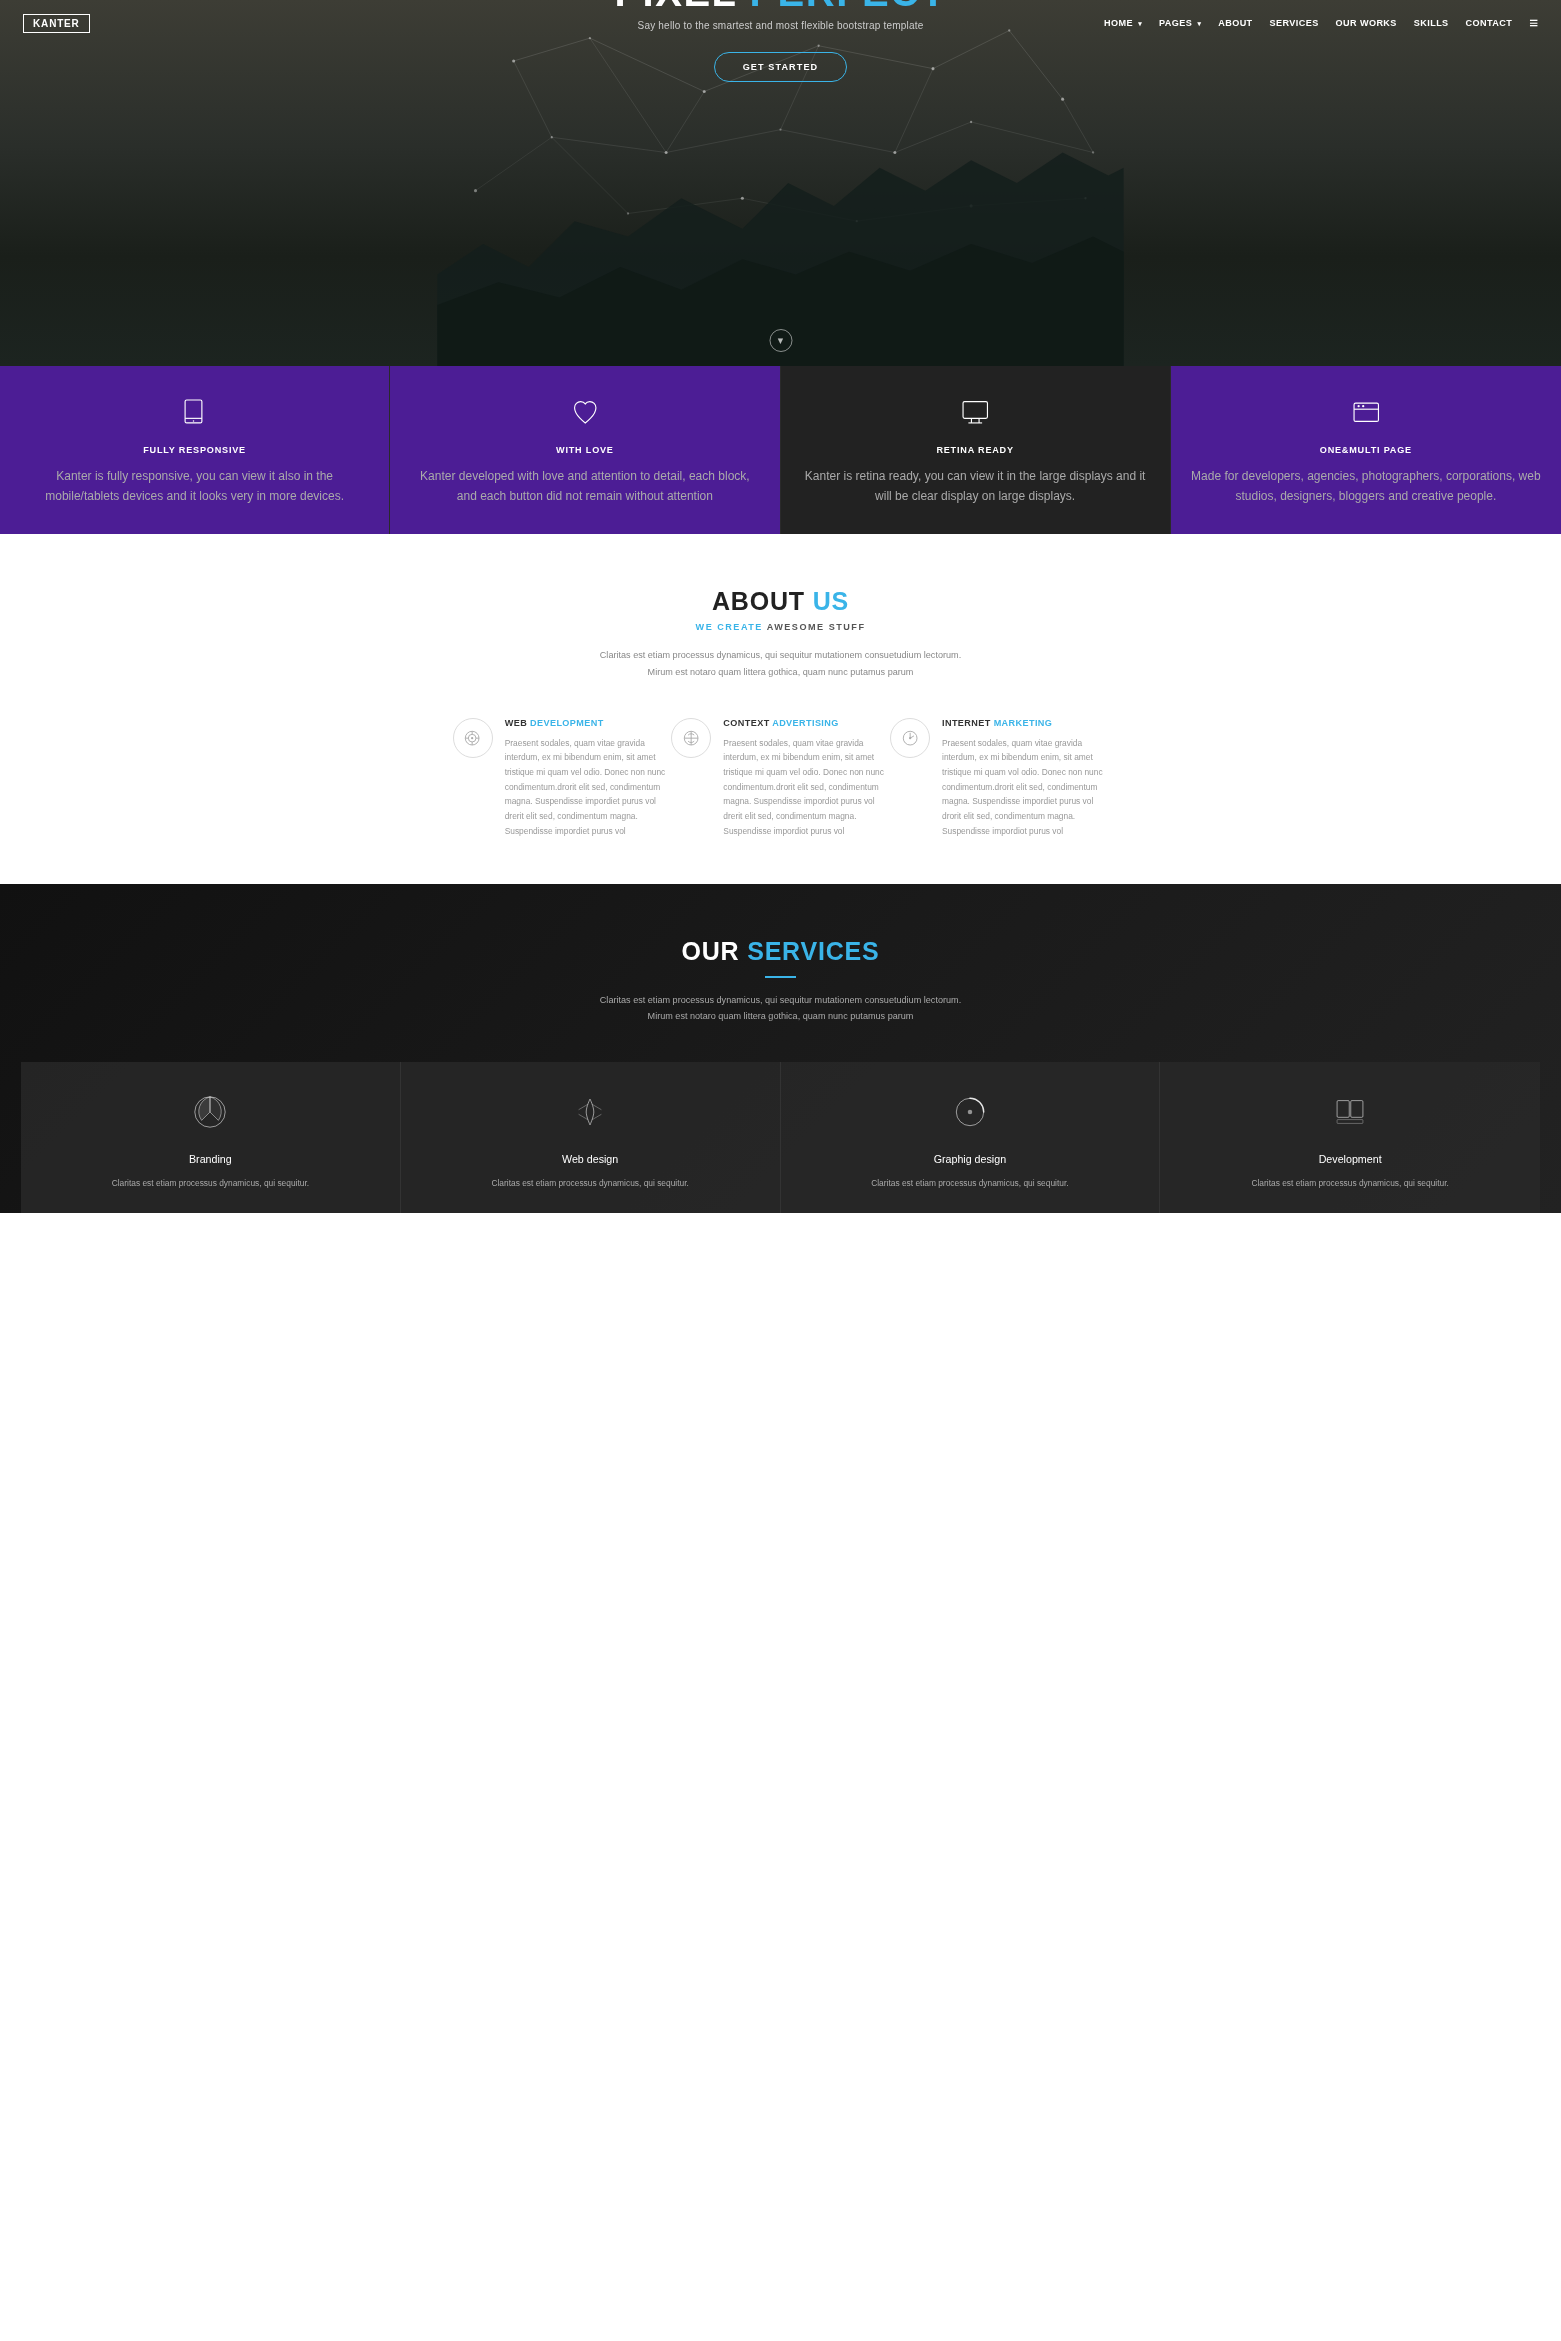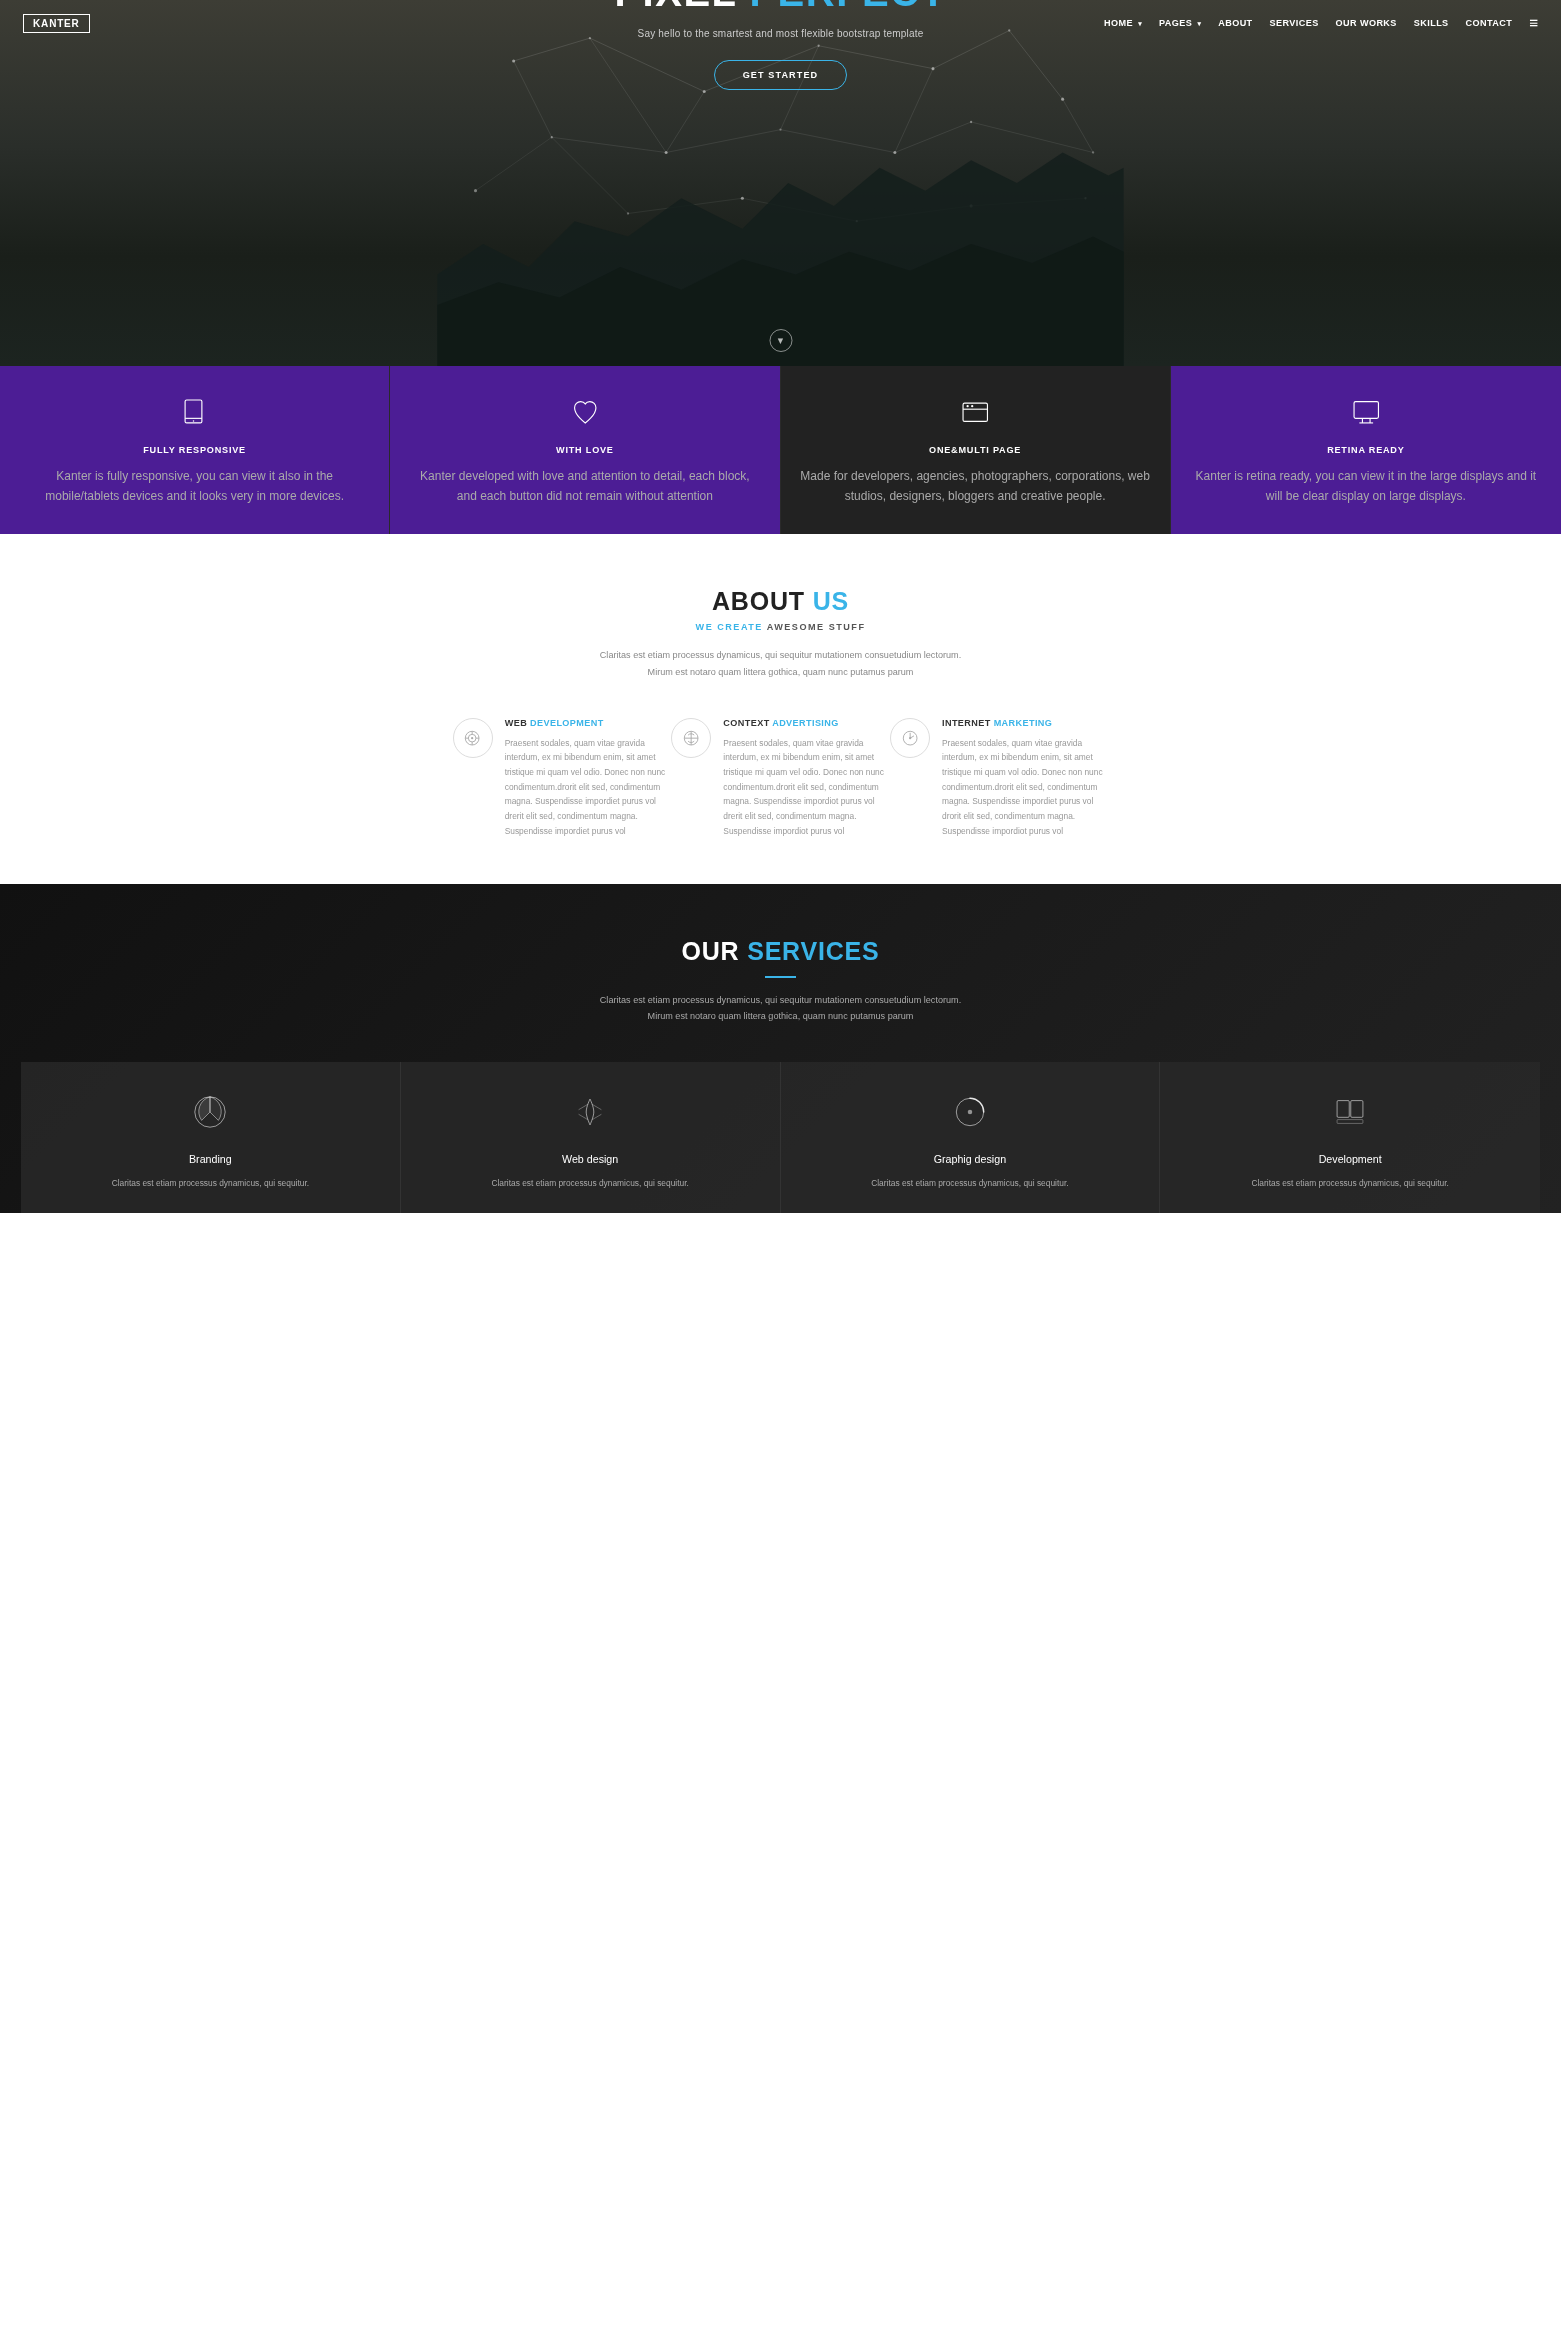"Say hello to the smartest" .hero-subtitle { margin-top: 14px -> 6px }
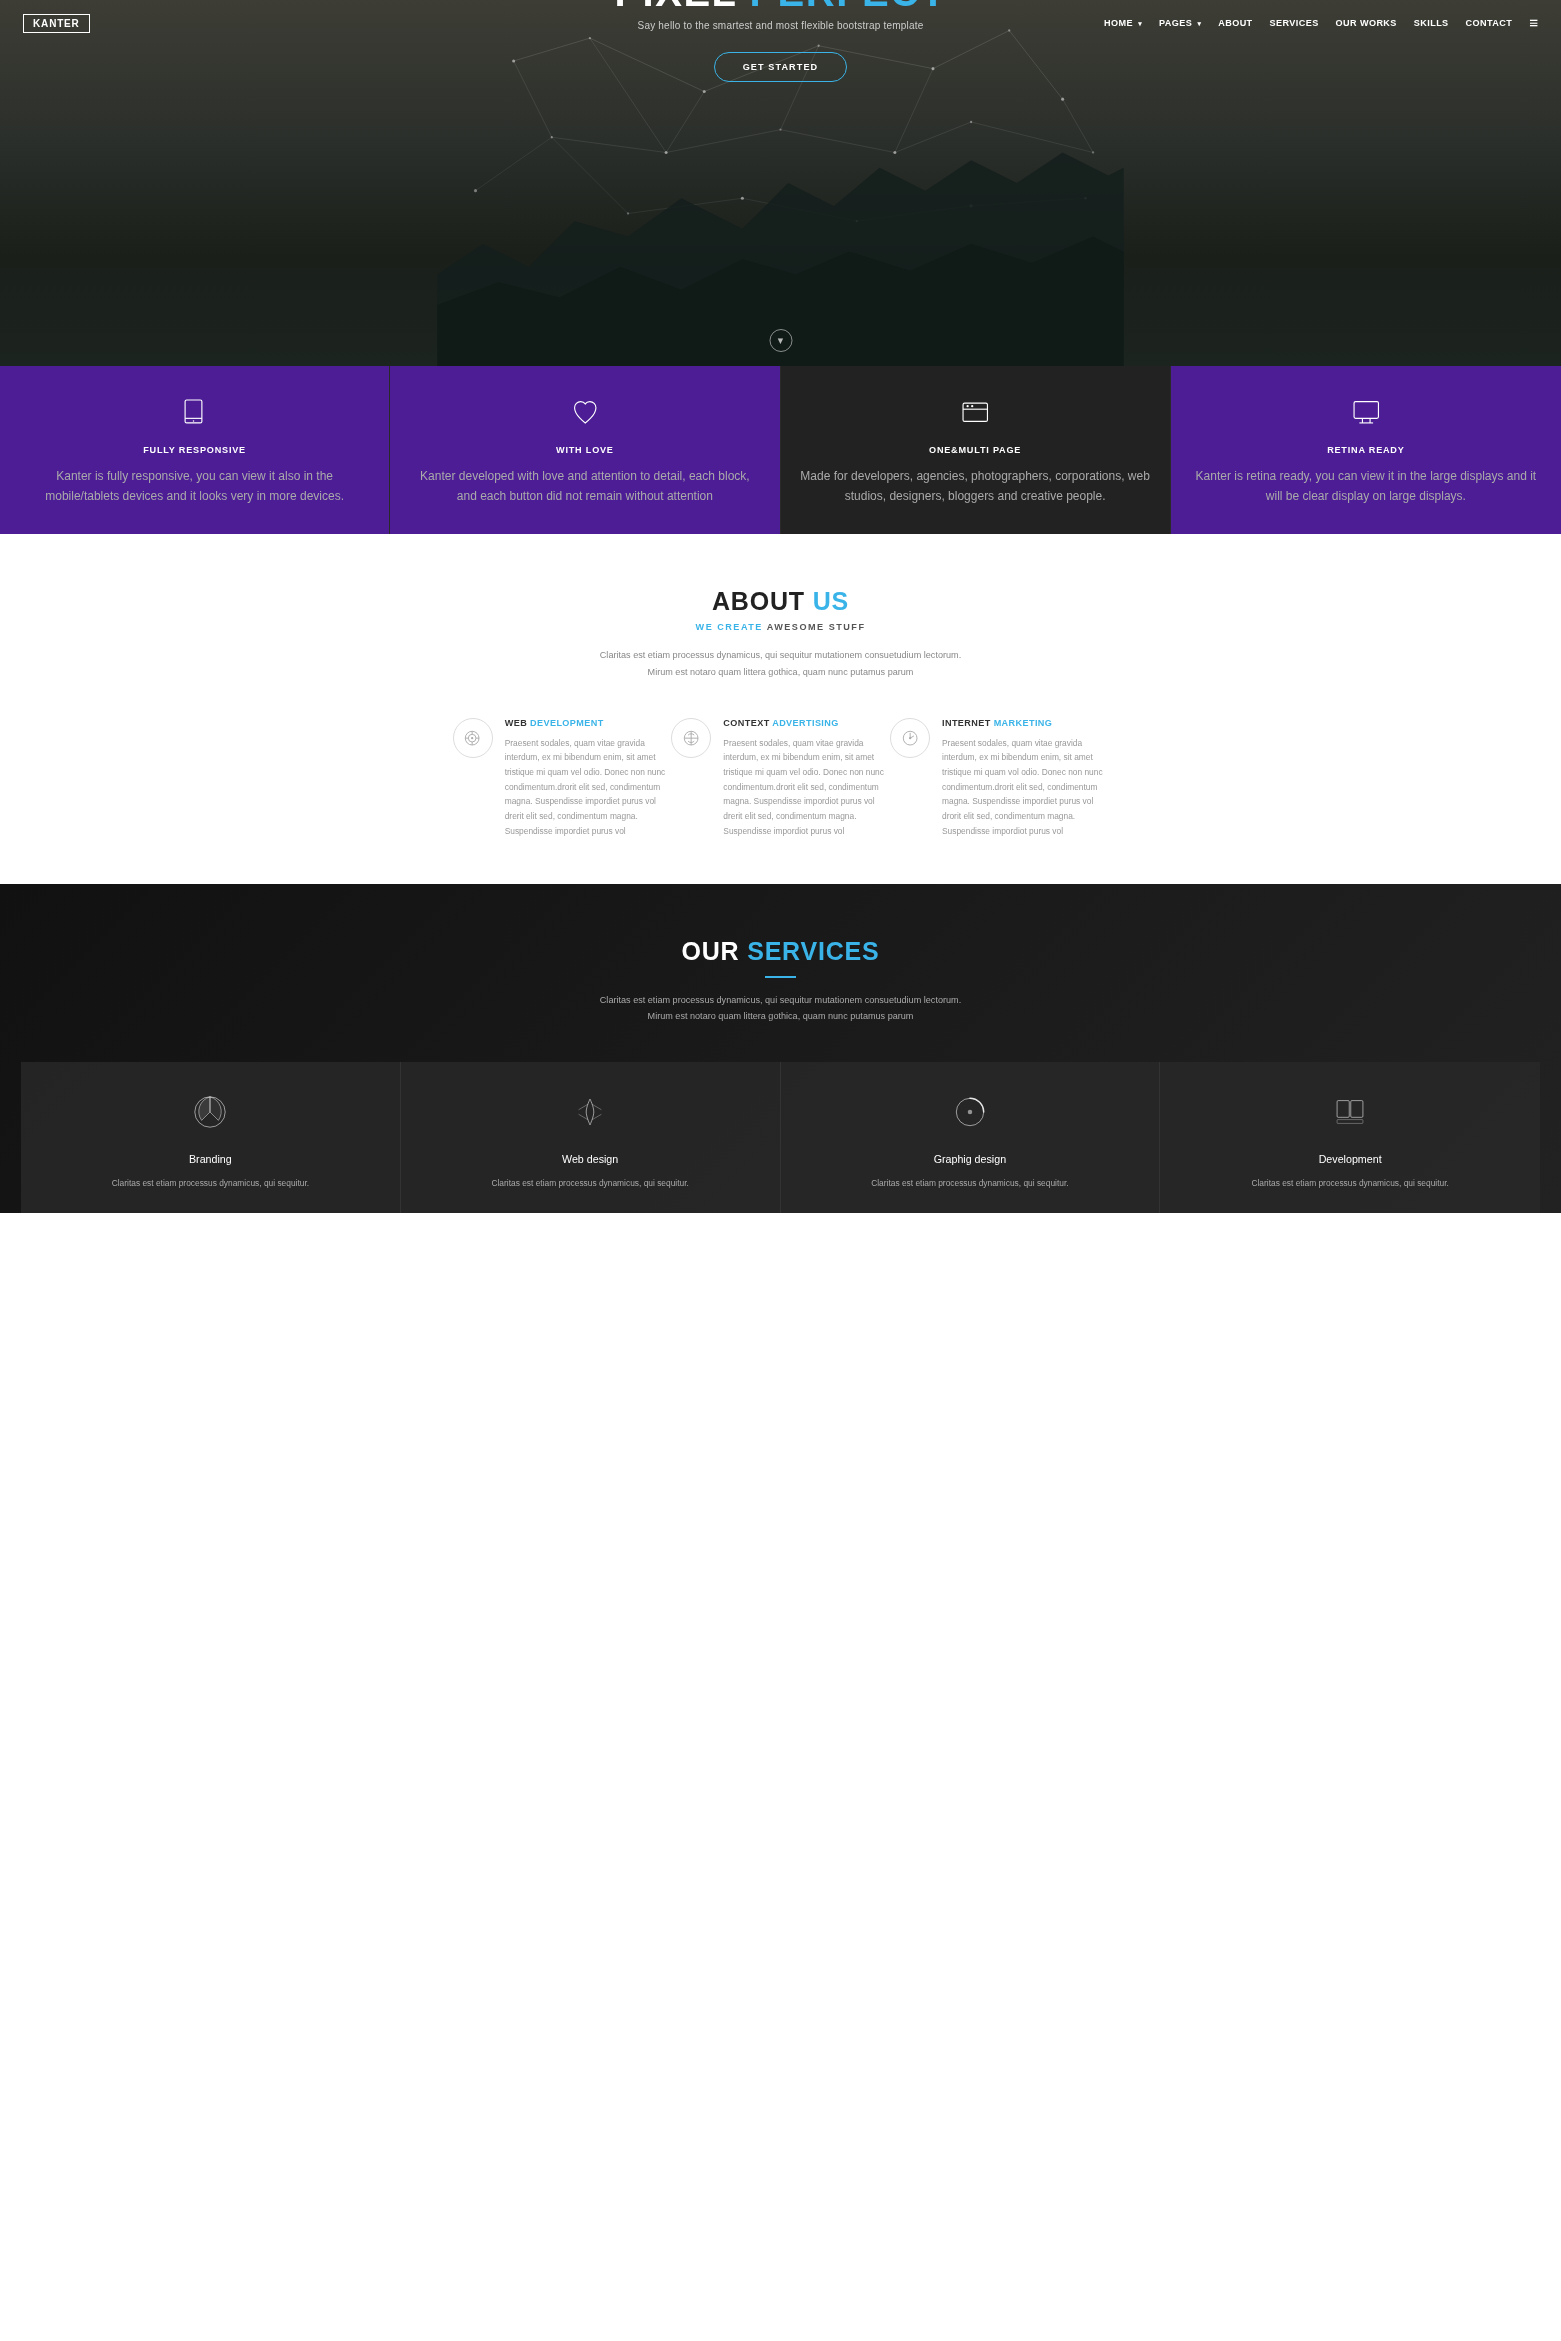"ONE&MULTI PAGE" div.feature-item { order: before "RETINA READY" -> after "RETINA READY" }
